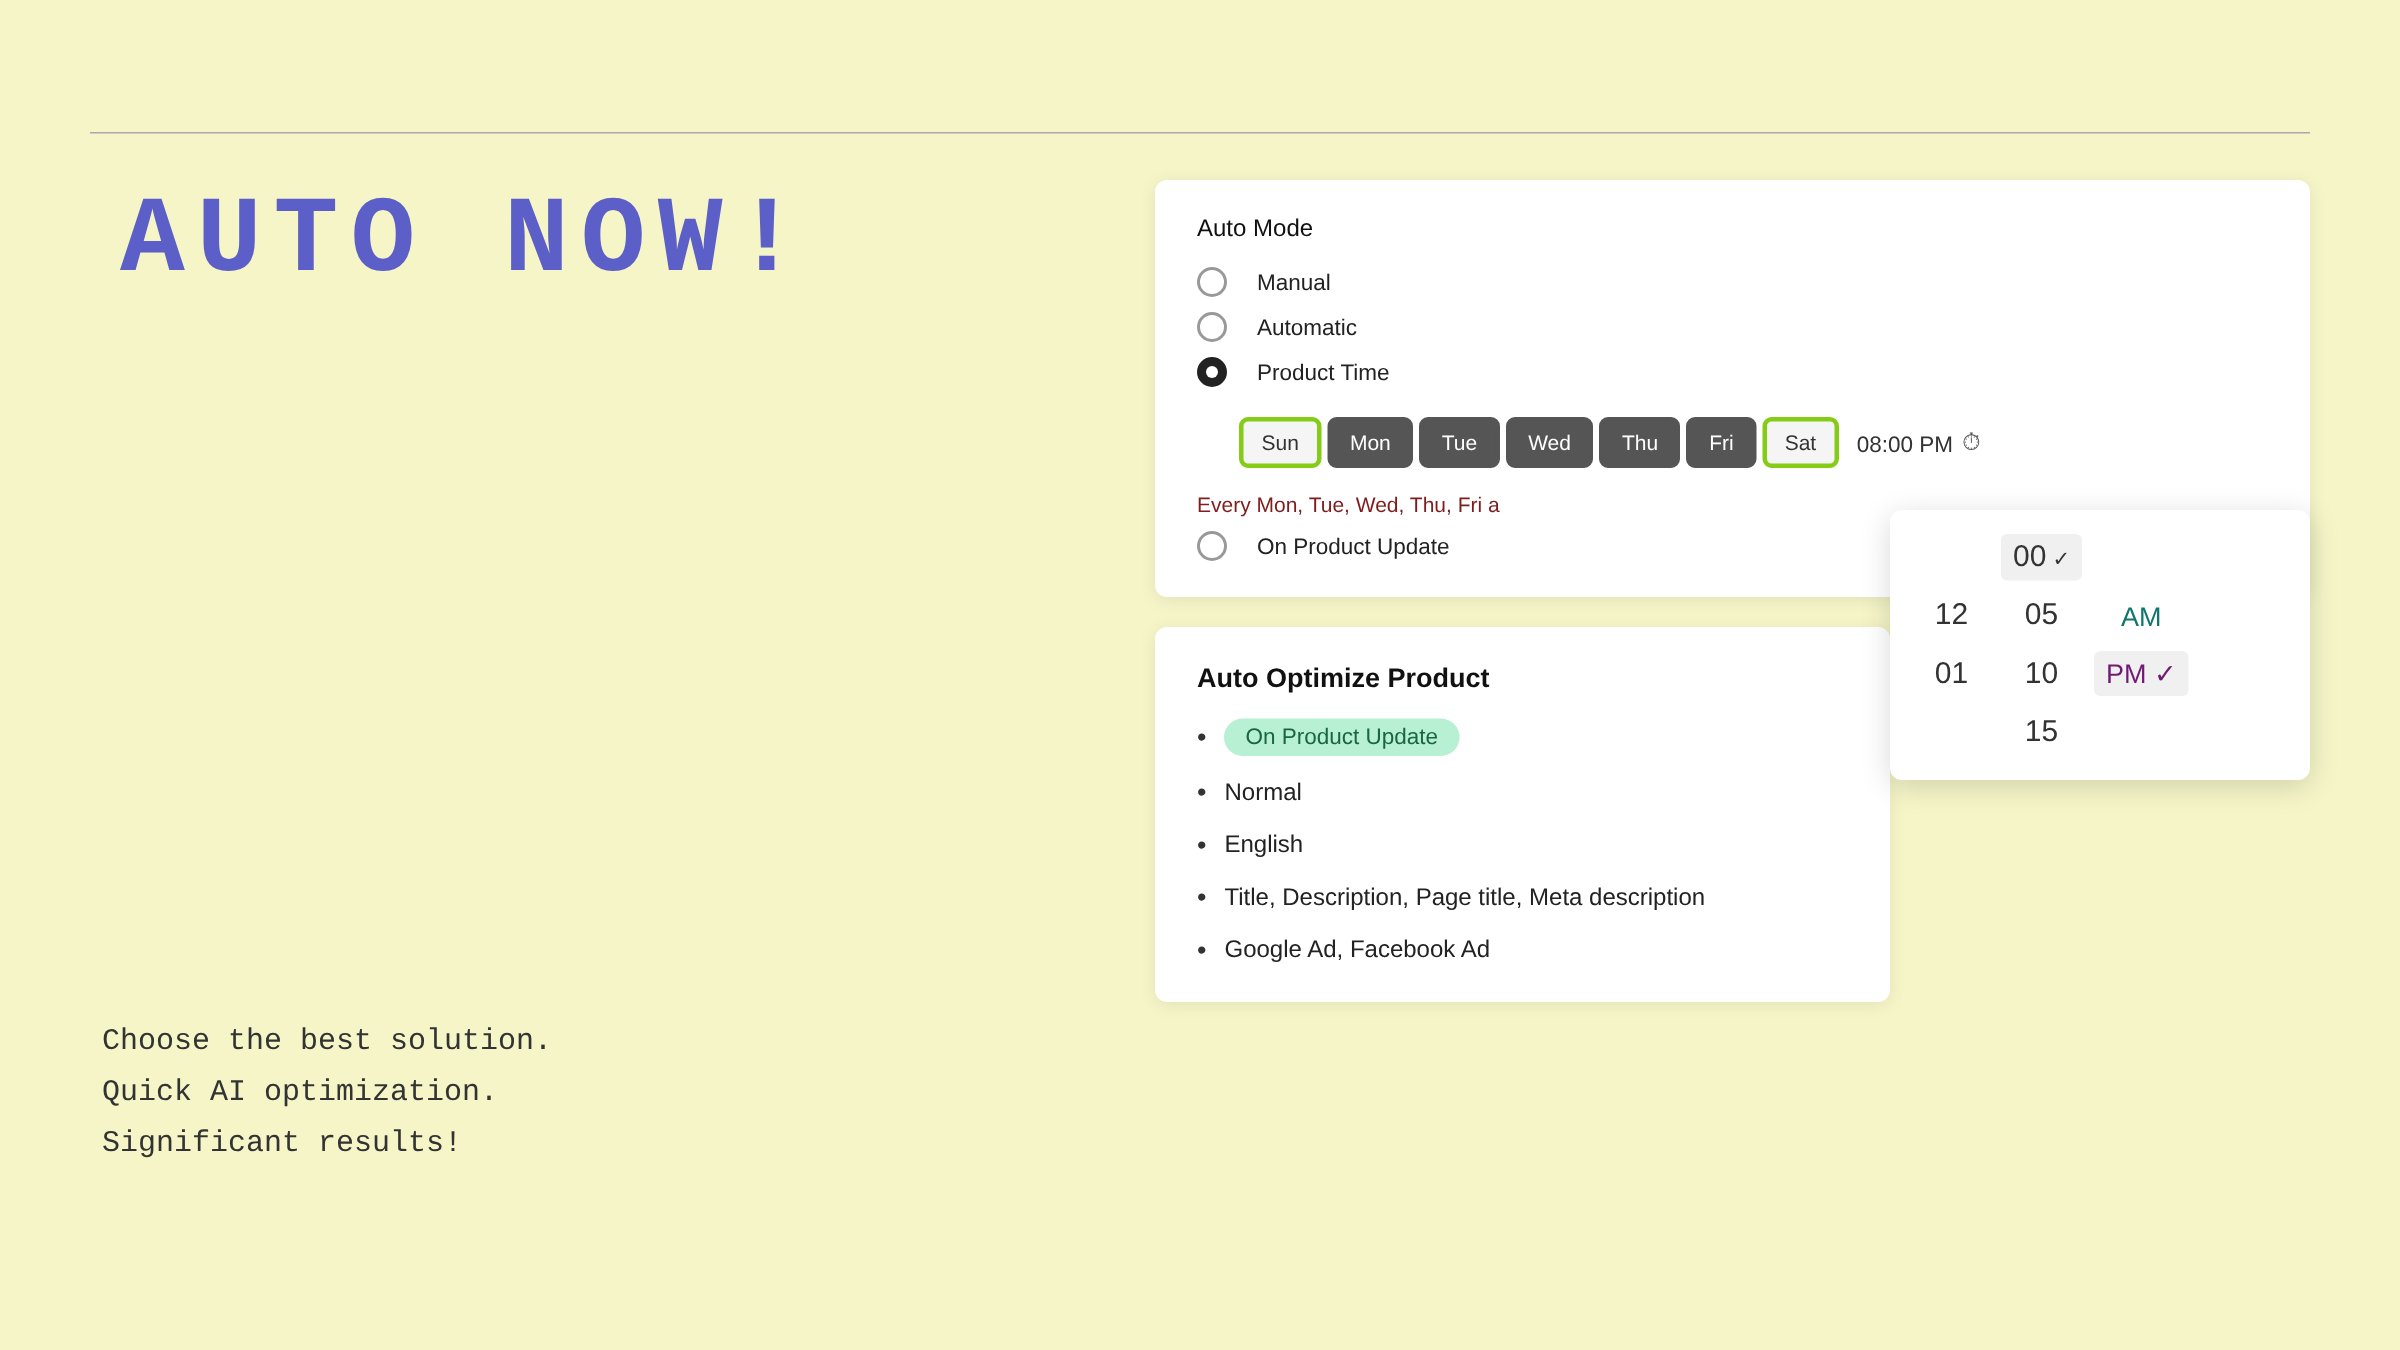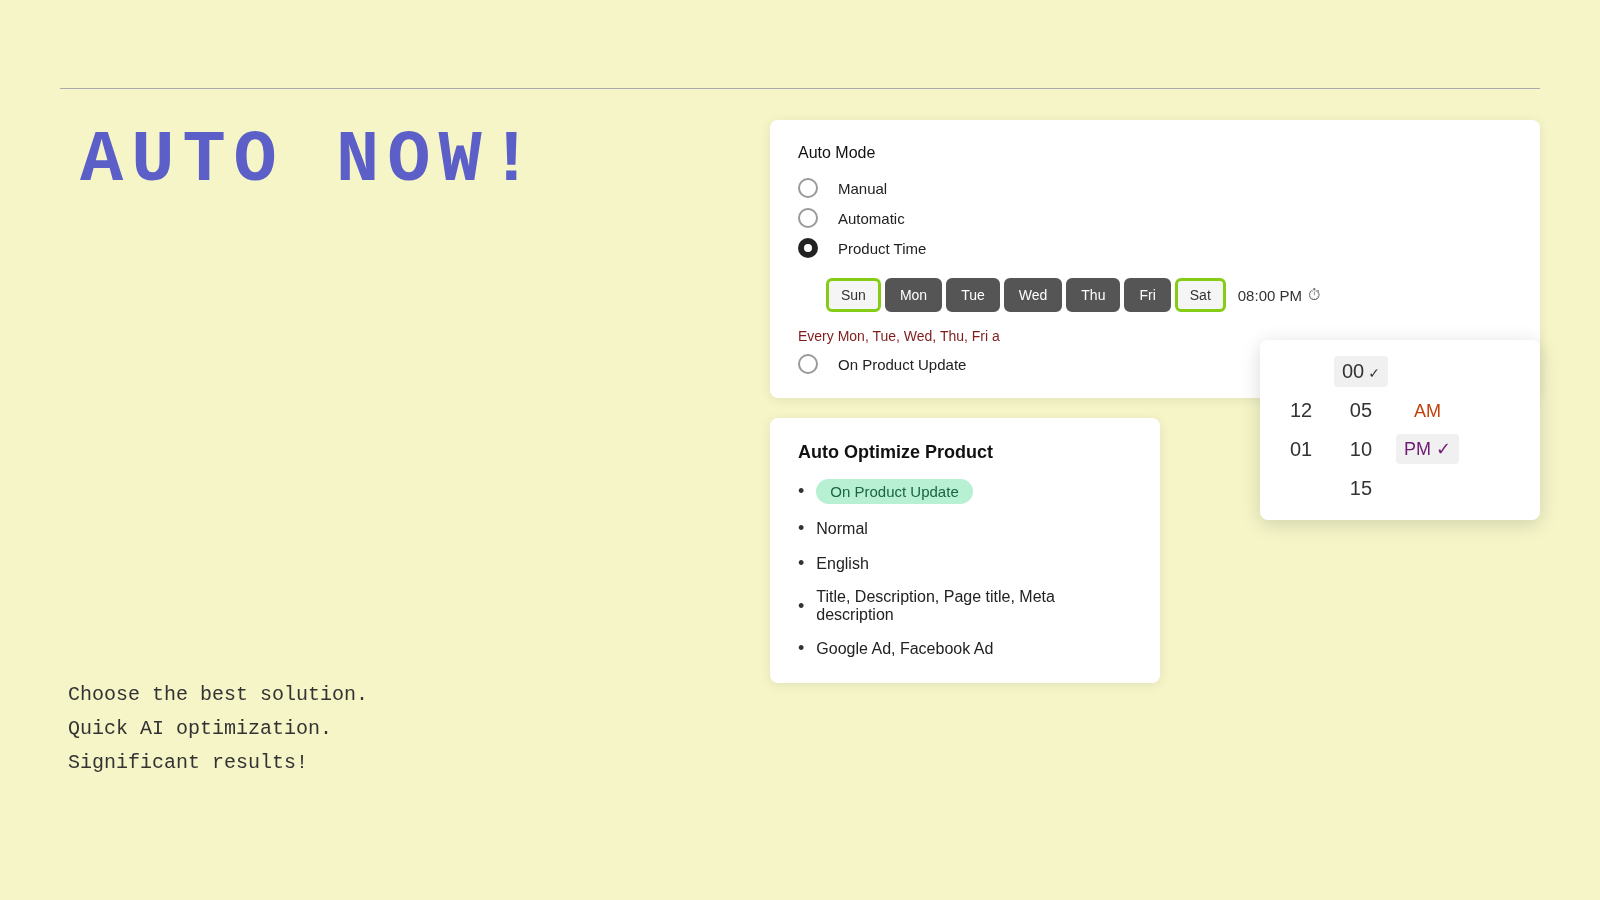"AM" .ampm-val { color: #c2410c -> #0f766e }
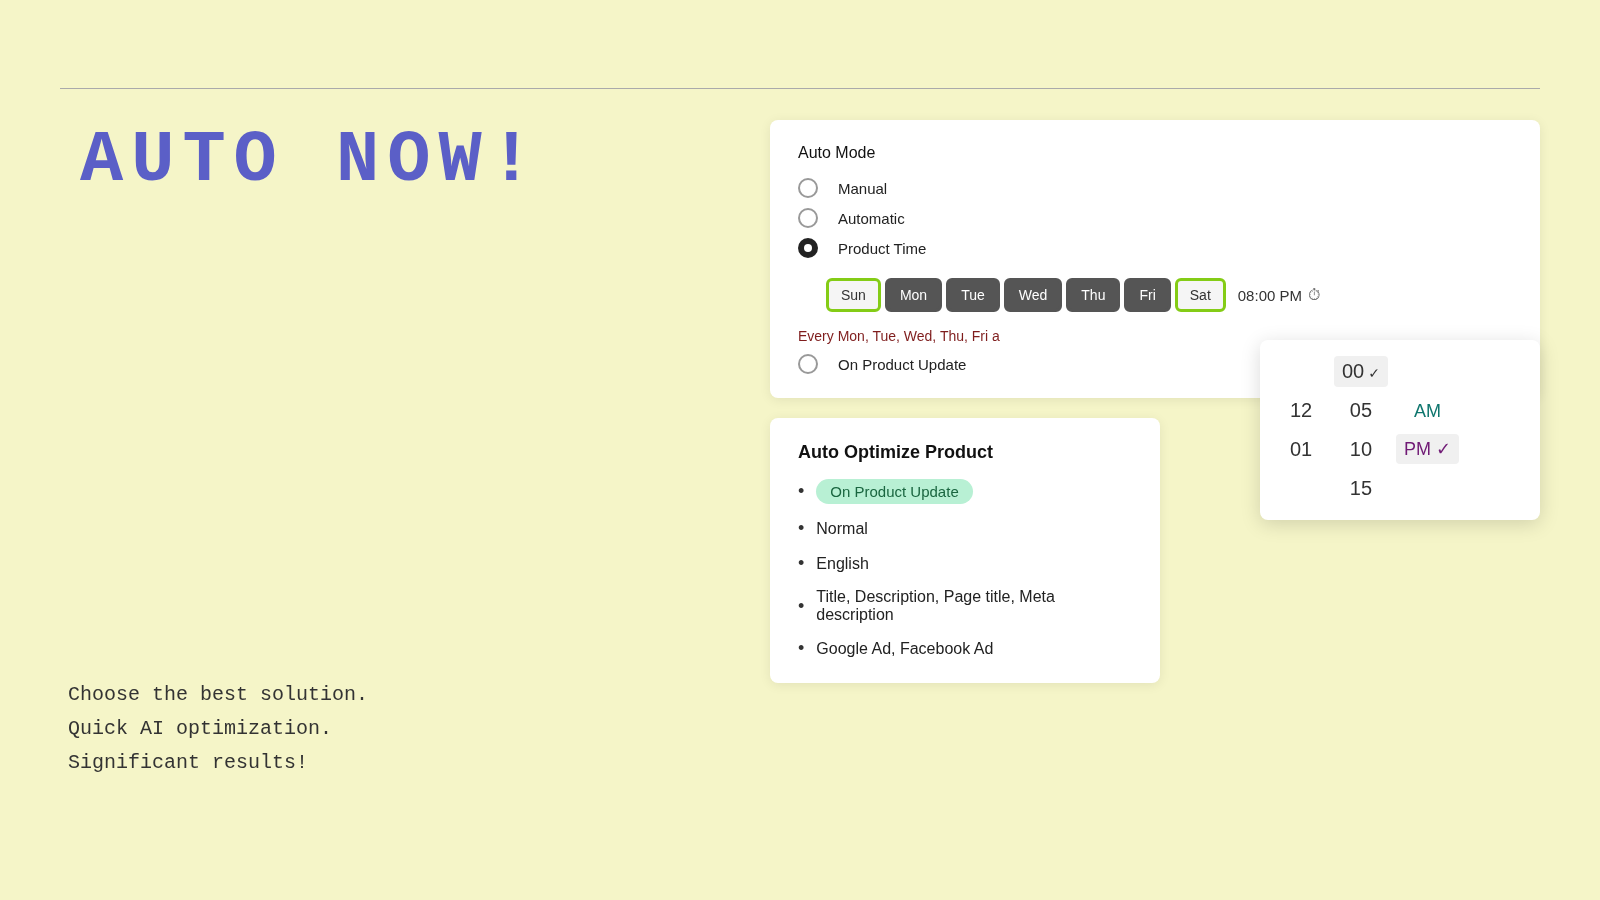"Auto Optimize Product" .optimize-card { width: 390px -> 490px }
